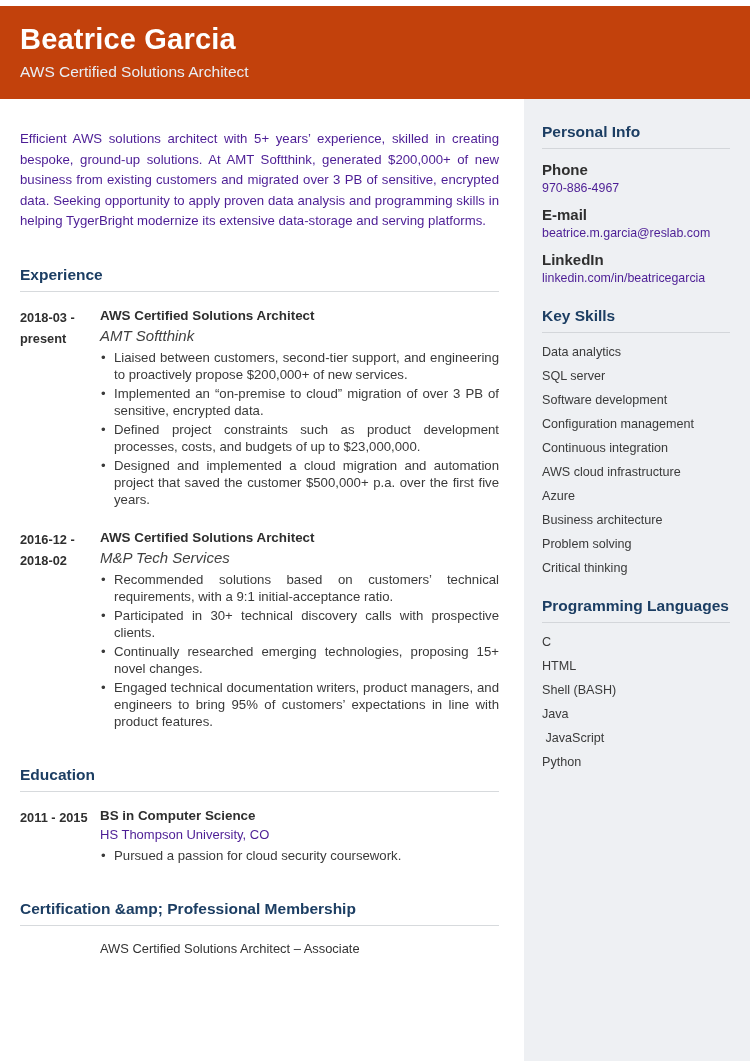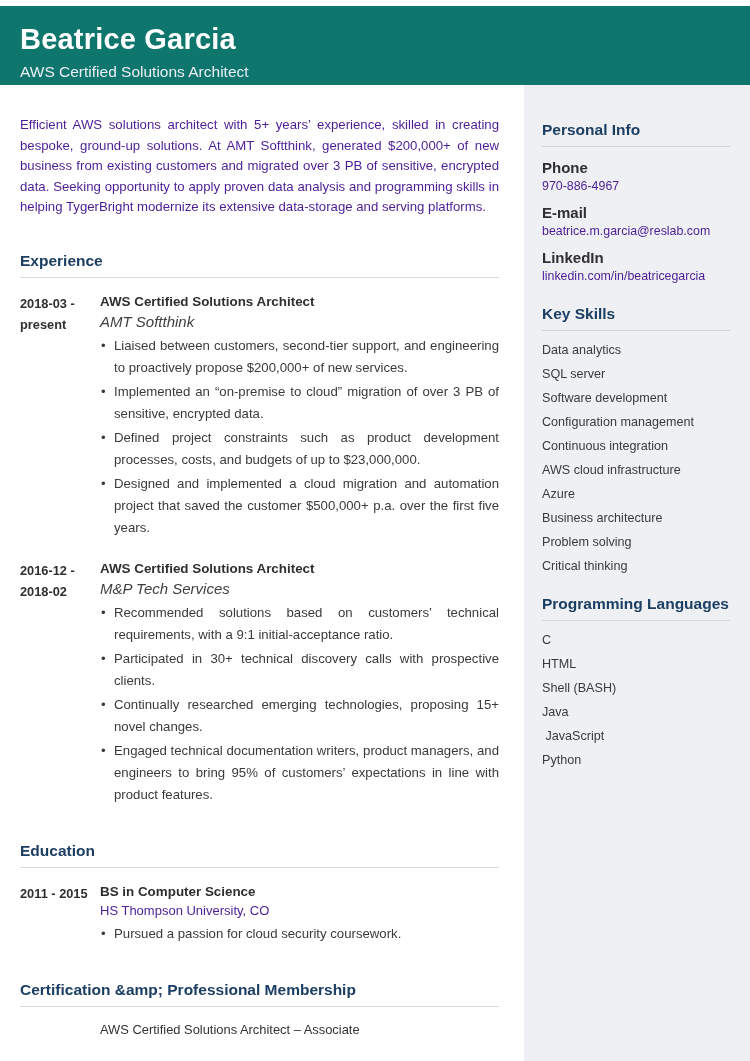"Beatrice Garcia" .hdr { background: #0f766e -> #c2410c; padding: 17px 24px 4px 20px -> 17px 24px 18px 20px }
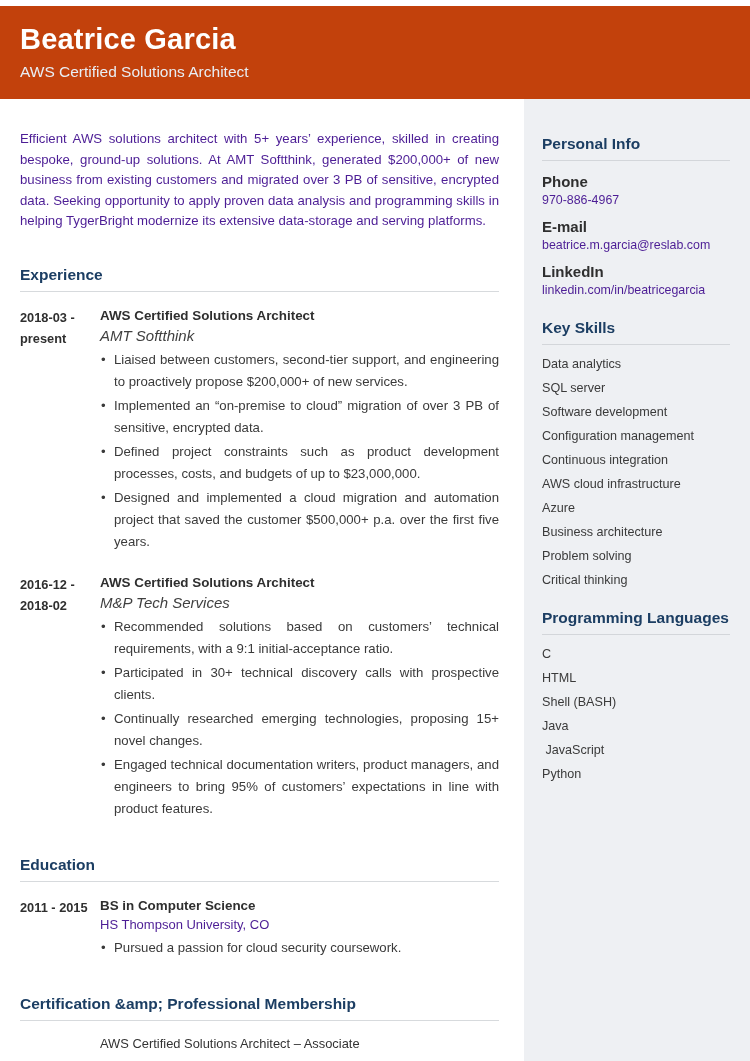"Personal Info" .side-sec { margin-top: 16px -> 4px }
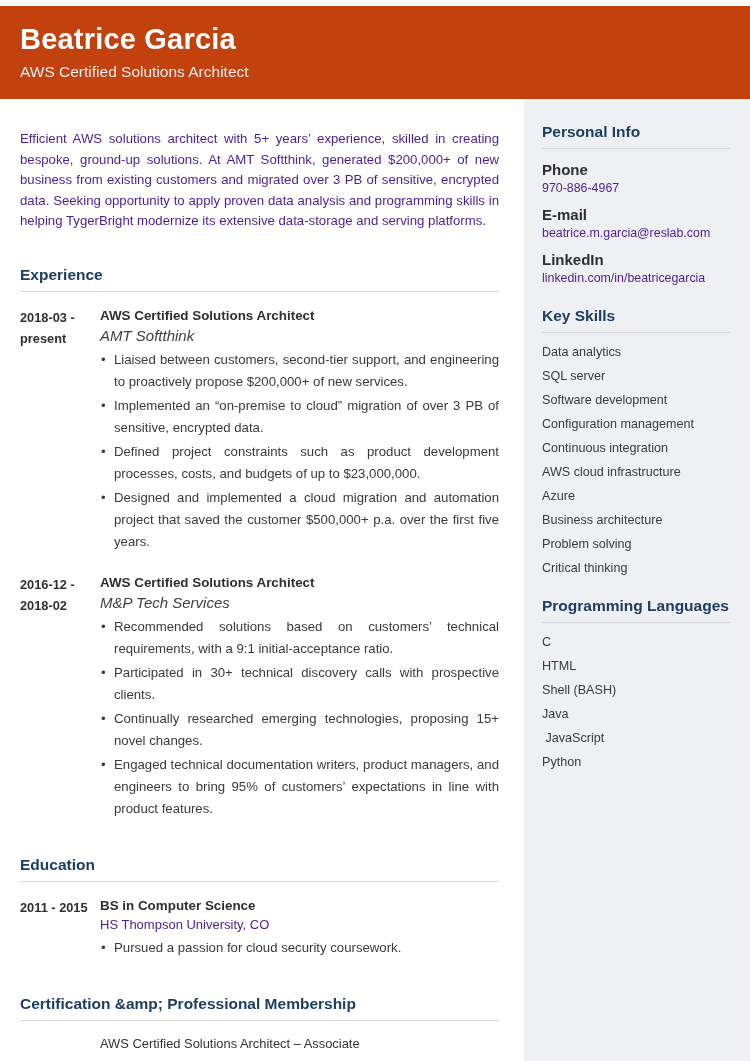"Liaised between customers, second-tier" .bullets li { line-height: 22px -> 17px }
